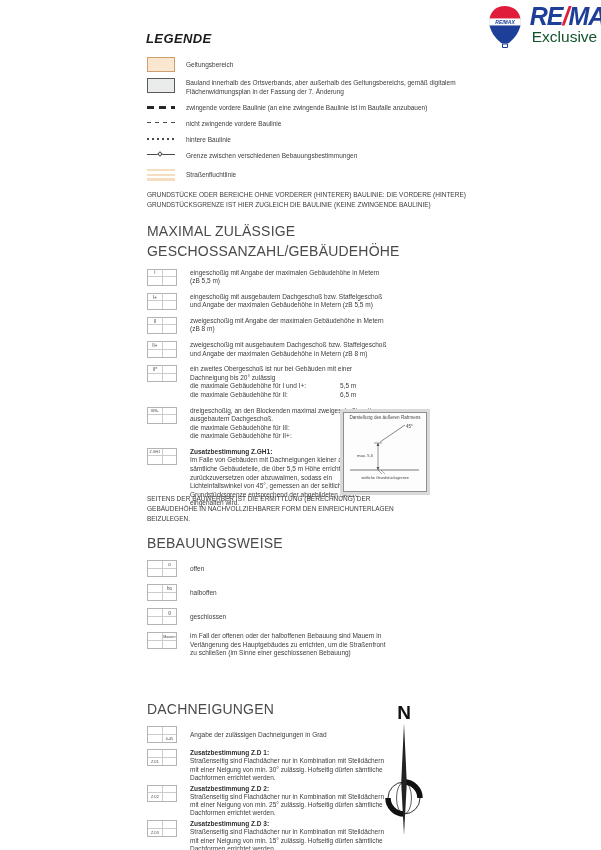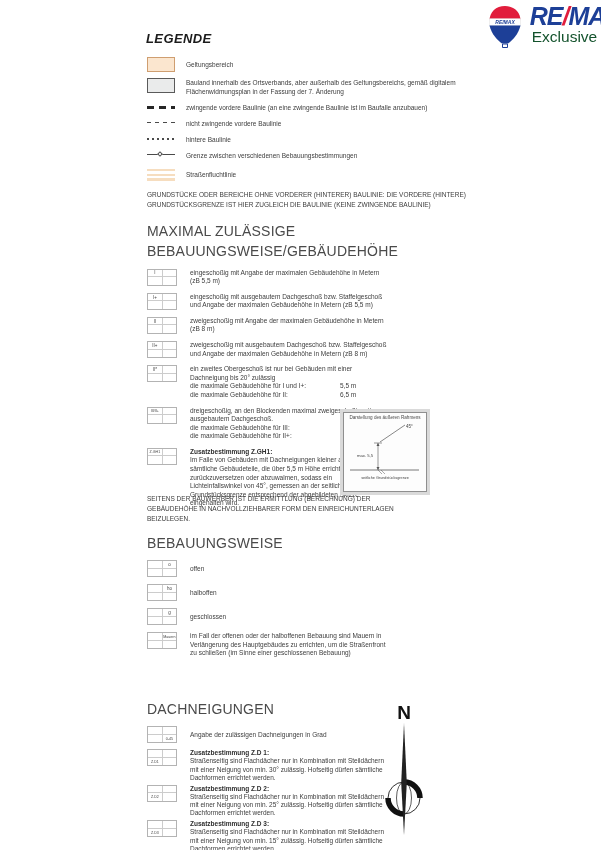"BEBAUUNGSWEISE/GEBÄUDEHÖHE" span { text: BEBAUUNGSWEISE/GEBÄUDEHÖHE -> GESCHOSSANZAHL/GEBÄUDEHÖHE }
